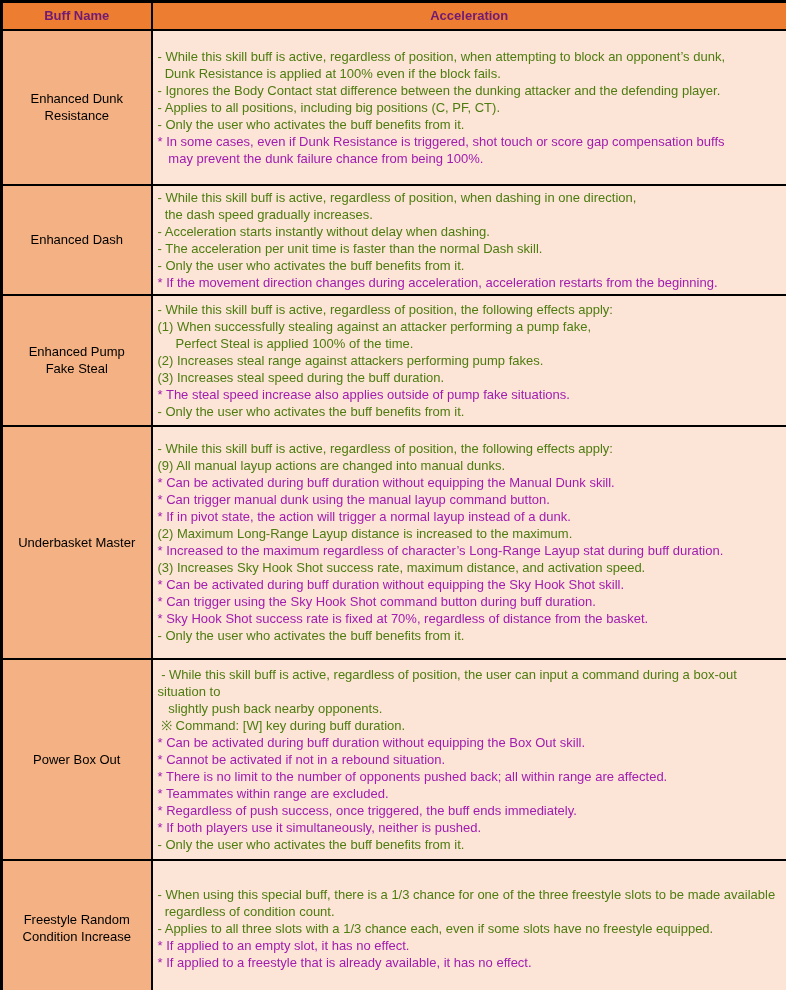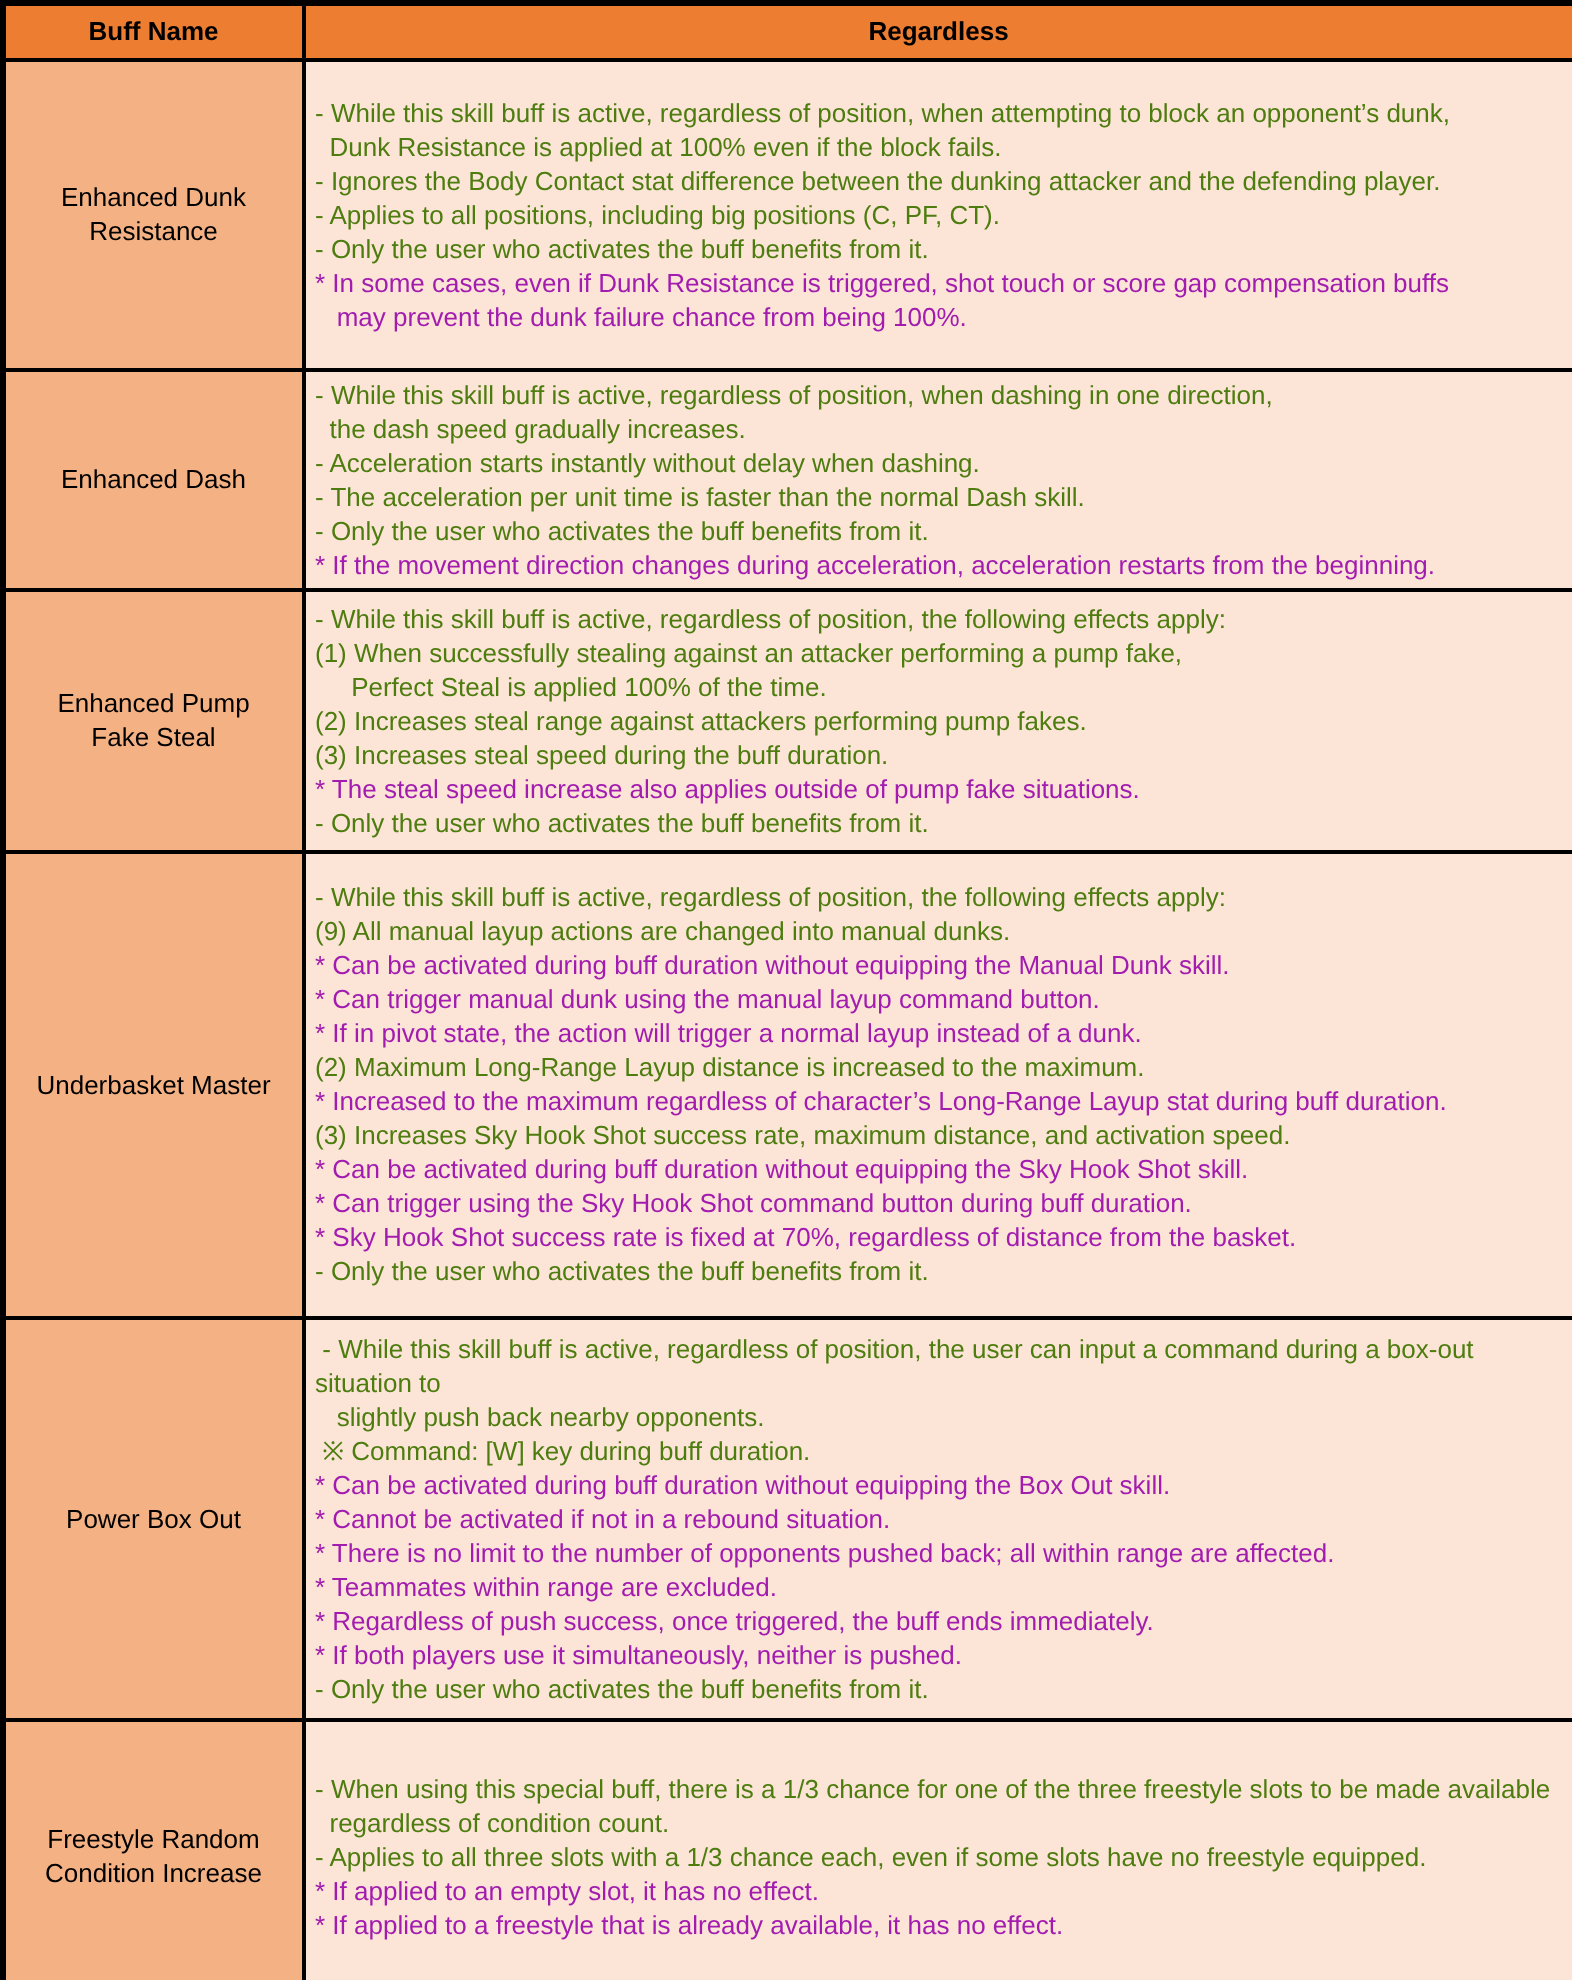"Buff Name" th.header-cell { color: #000000 -> #701a75 }
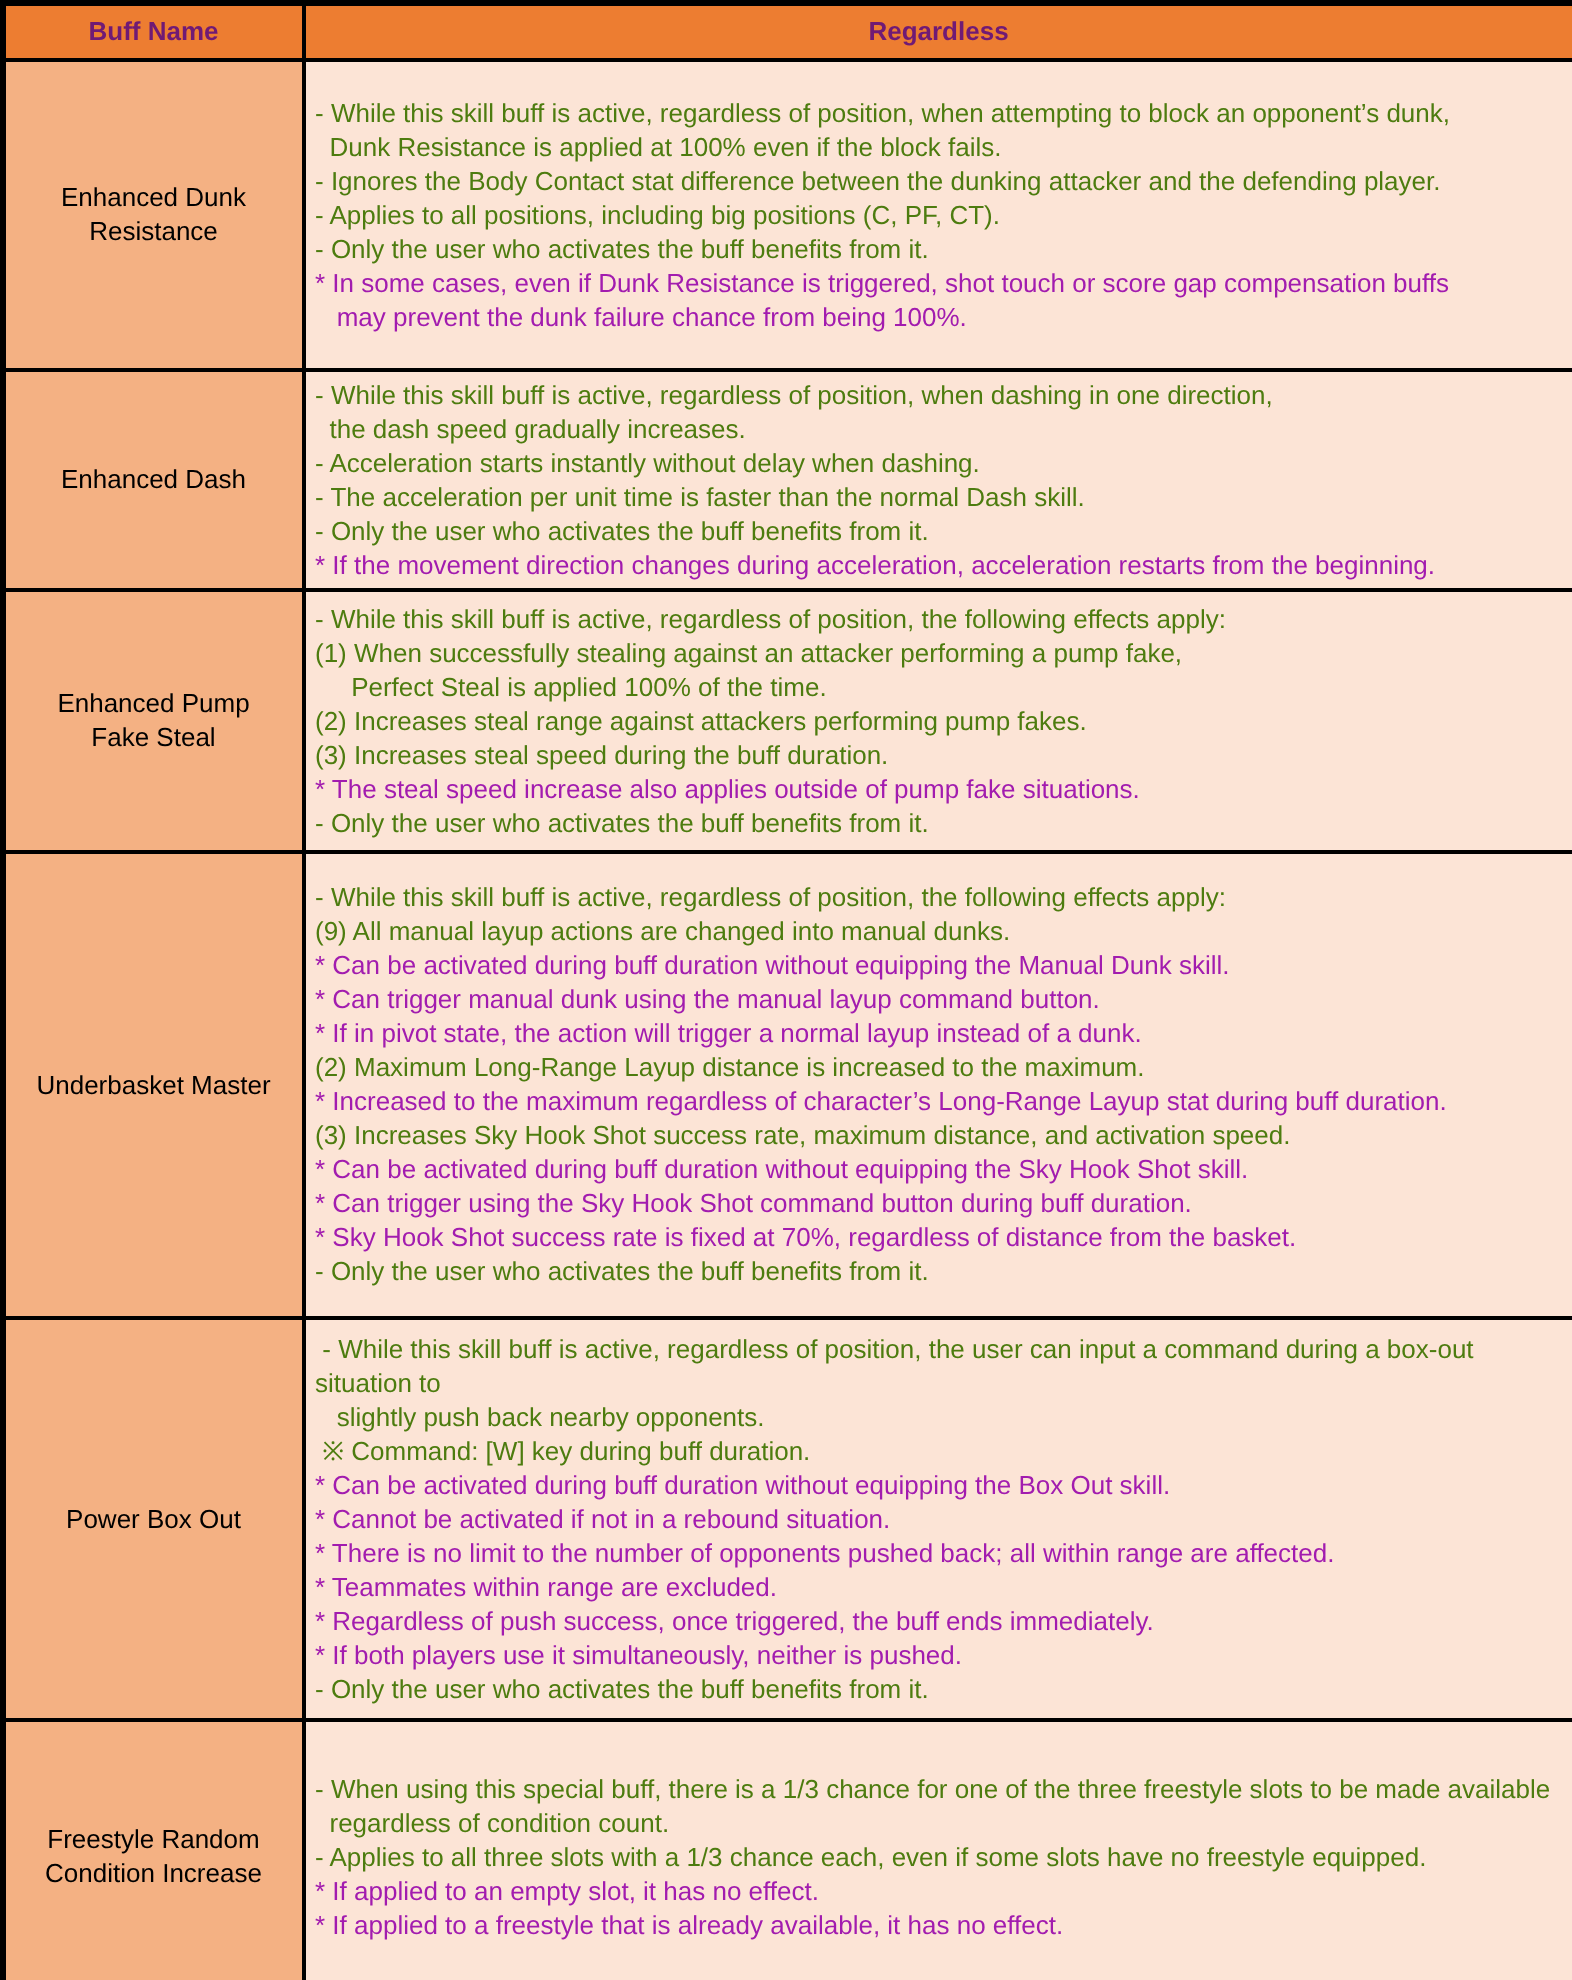"Regardless" th.header-cell { text: Regardless -> Acceleration }
